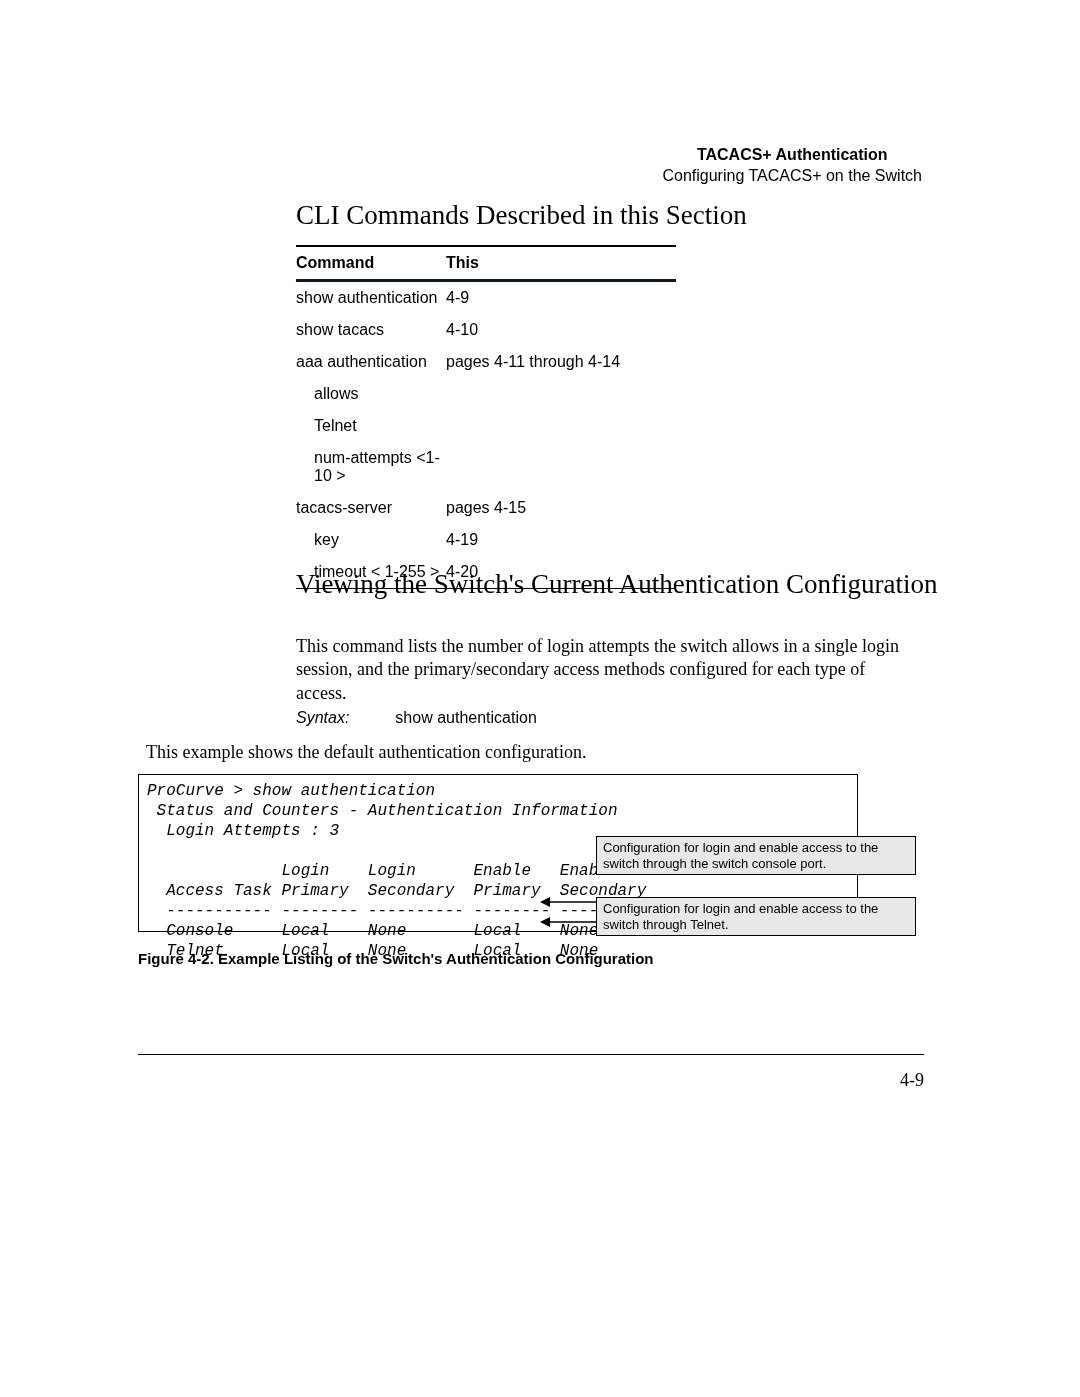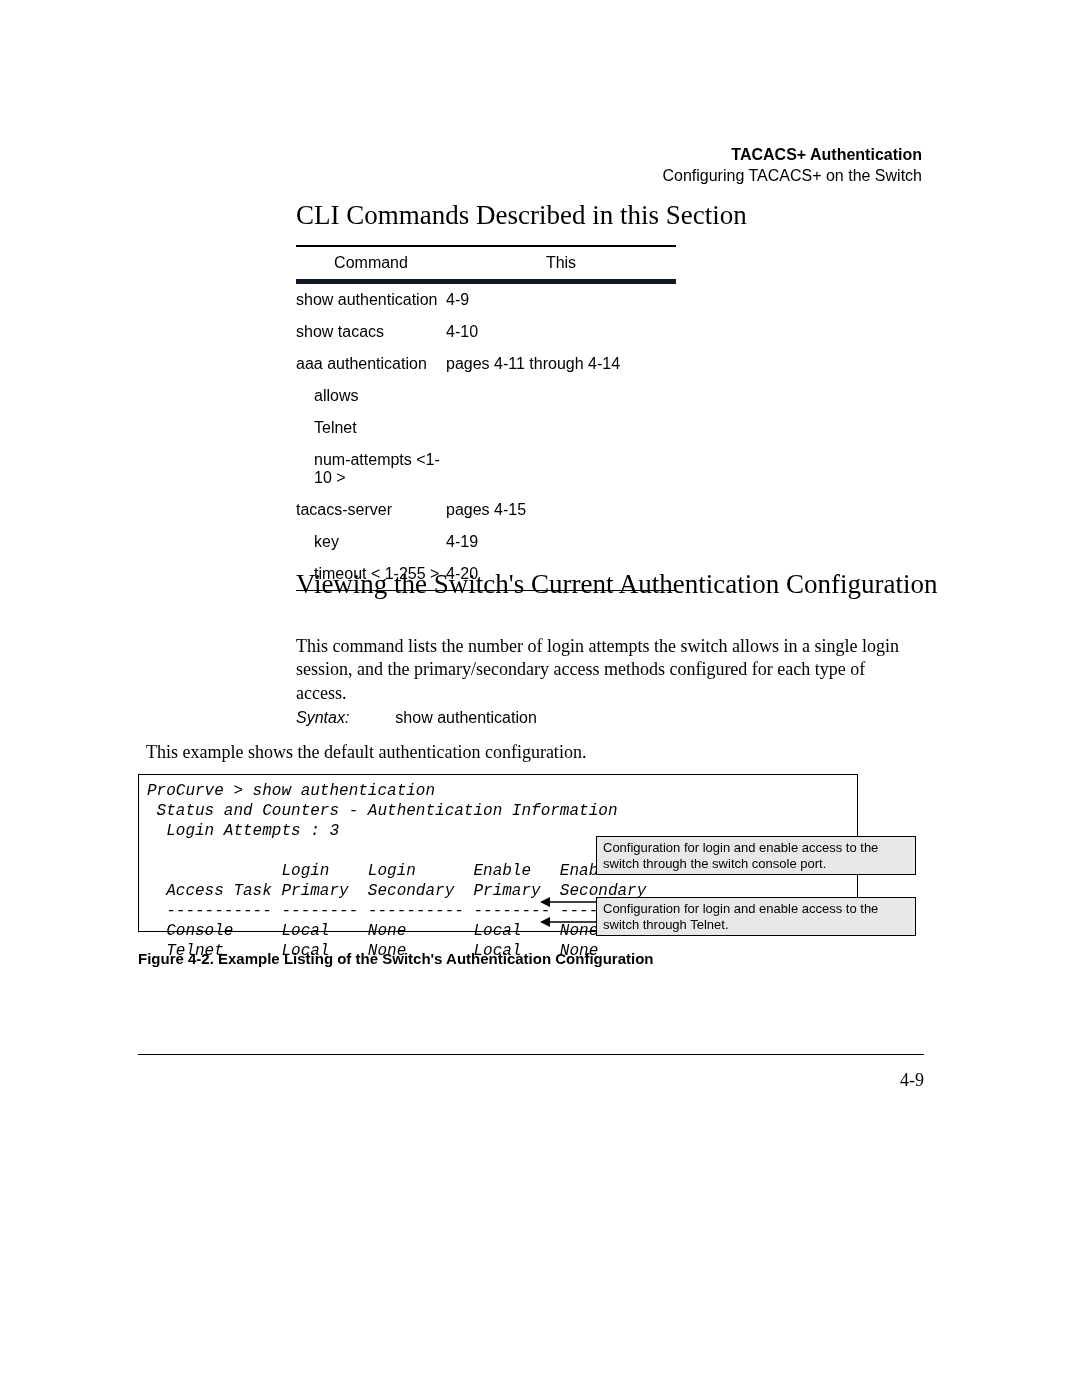"TACACS+ Authentication" .header-block { text-align: right -> center }
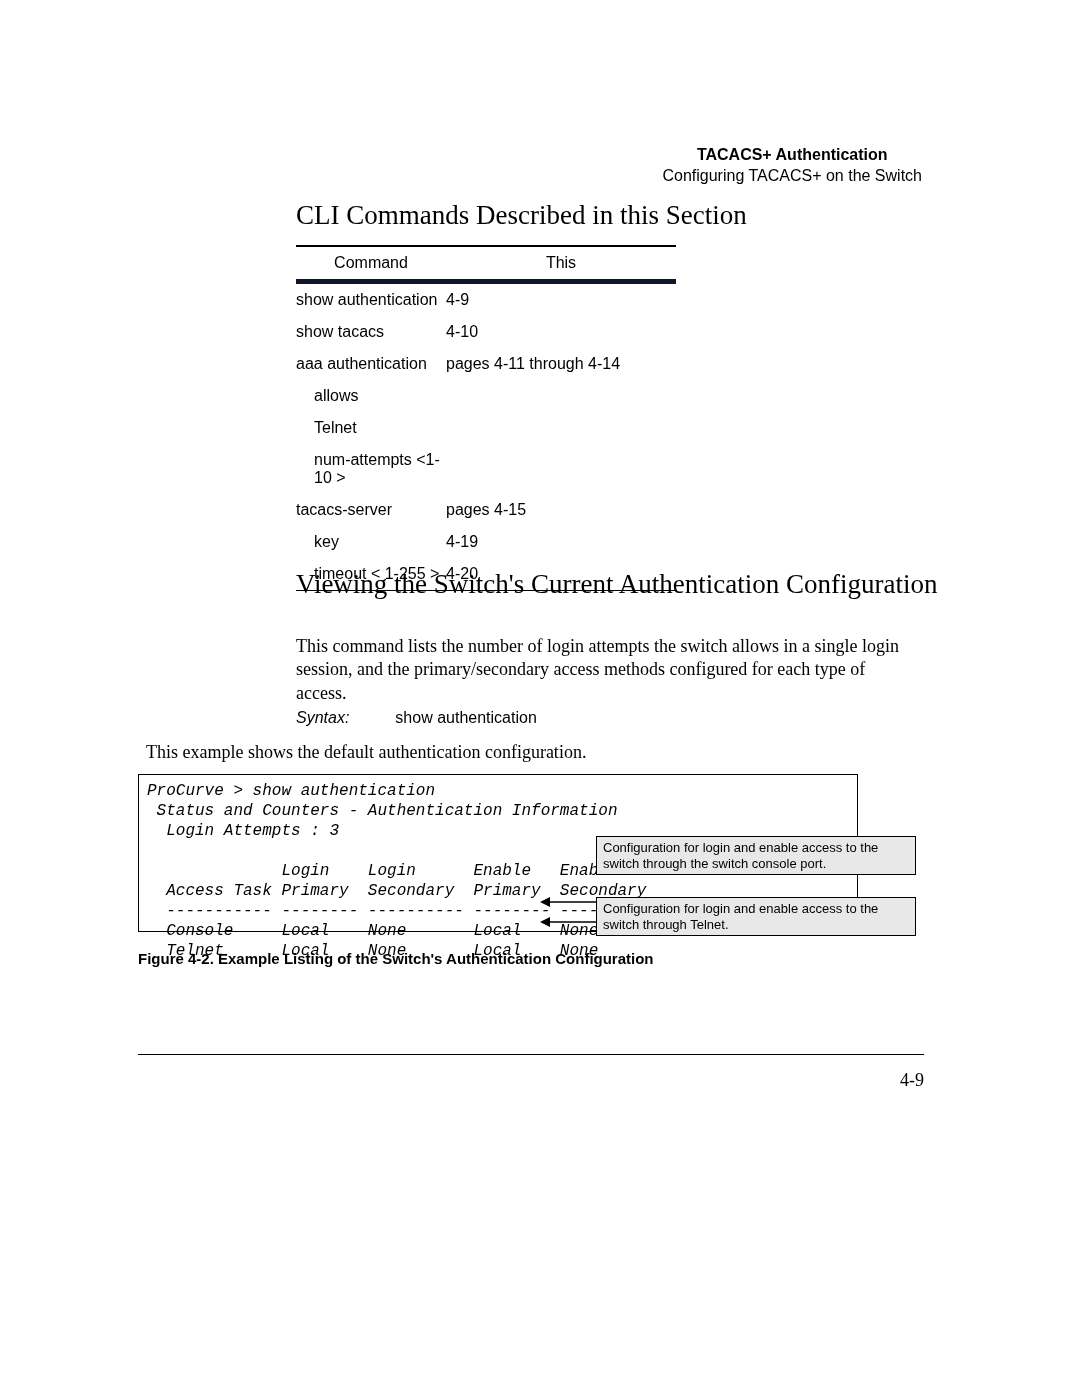"Command" .cmd-table th { border-bottom: 5px solid #0f172a -> 3px solid #0f172a; font-weight: normal -> bold; text-align: center -> left }
